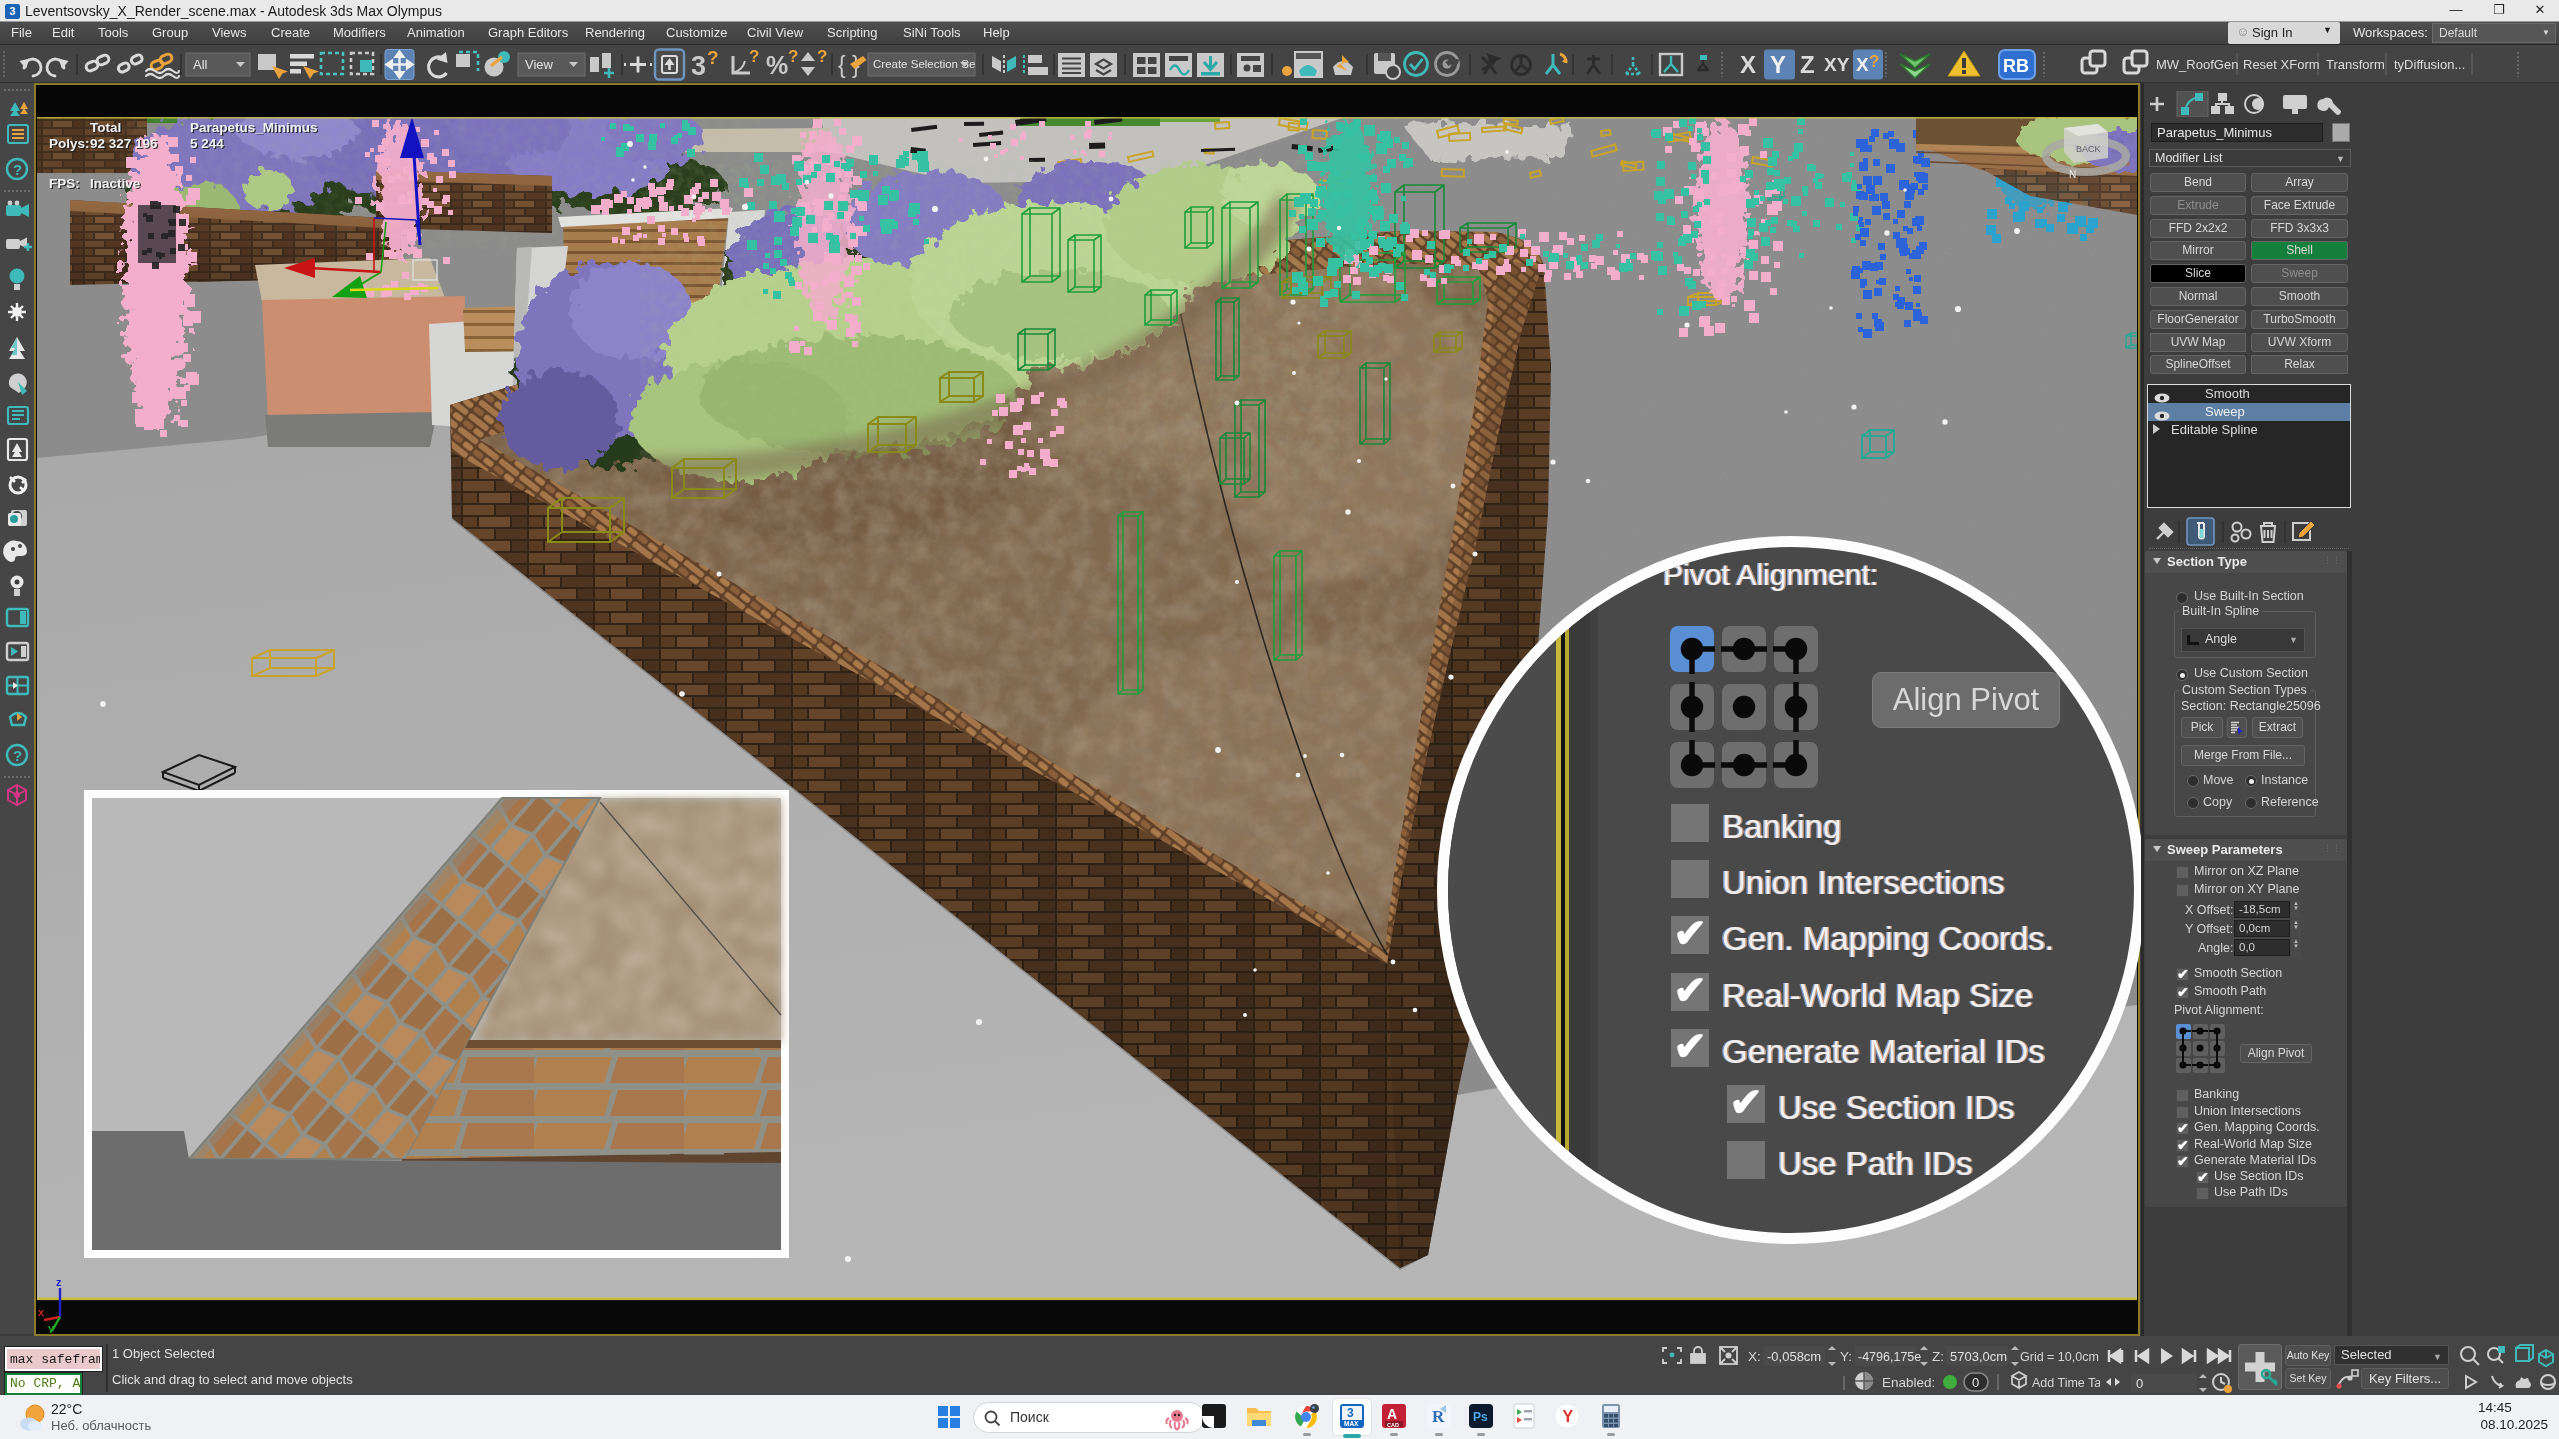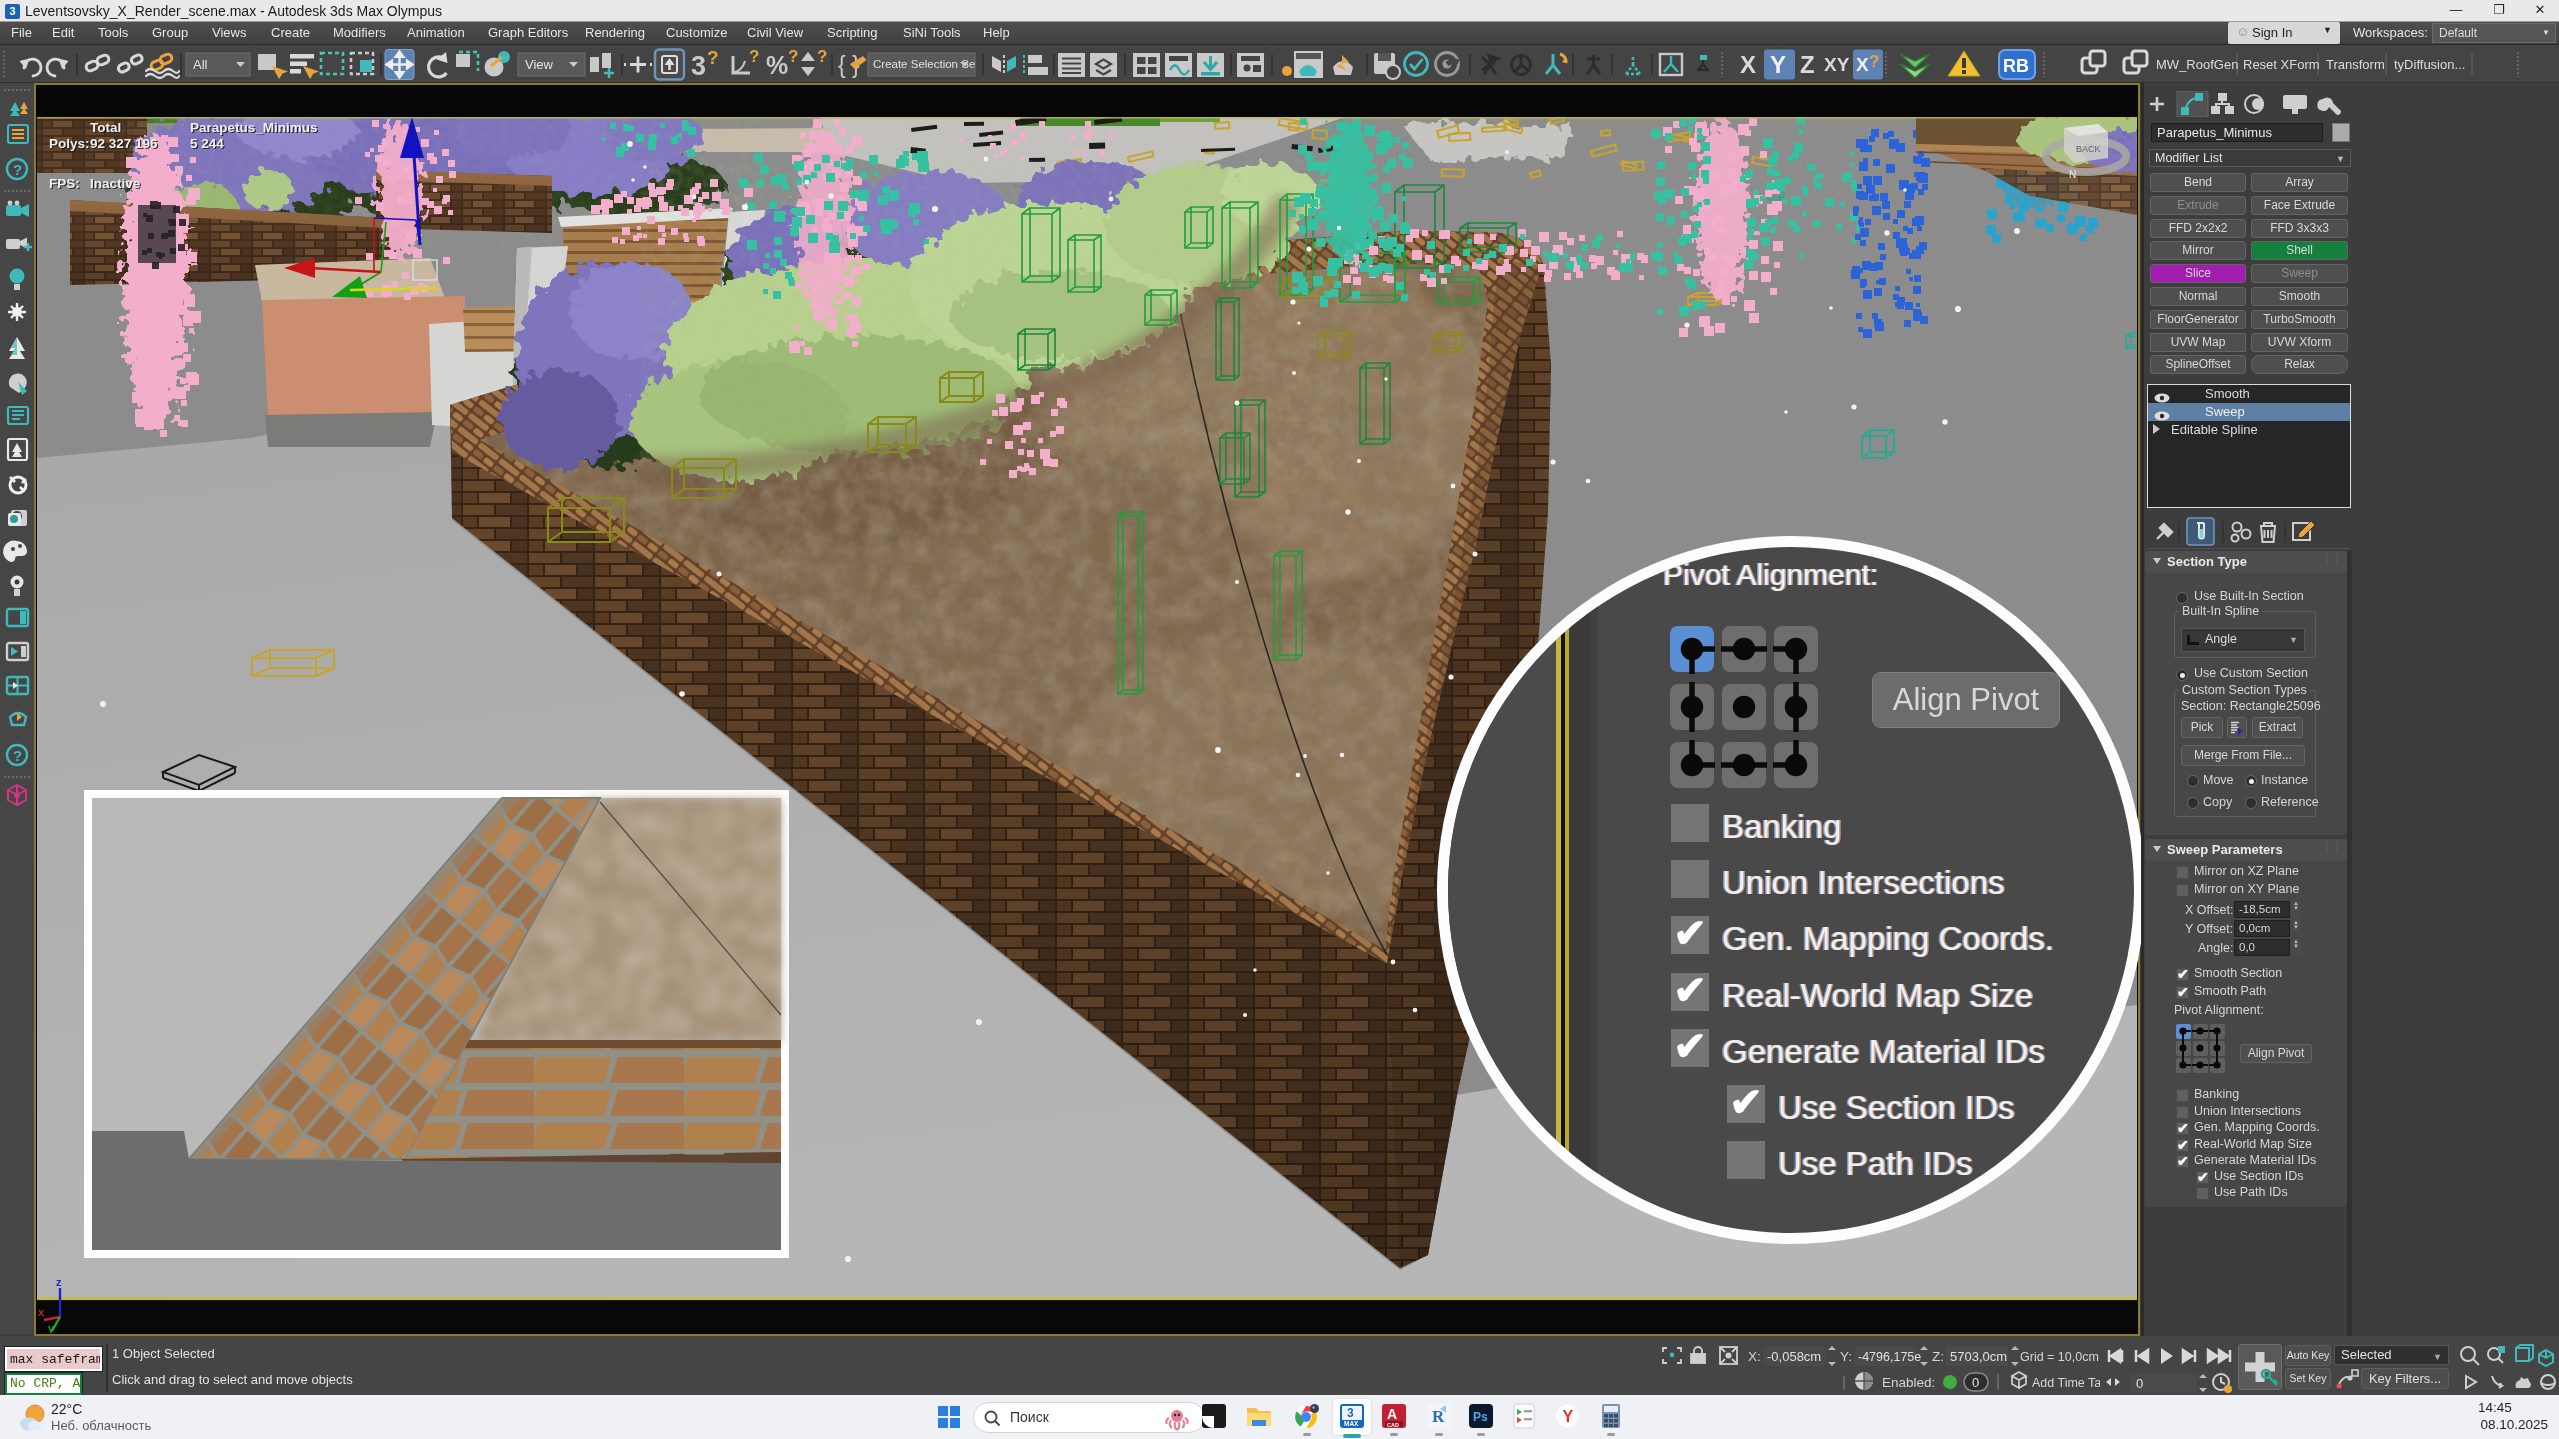"Slice" div.abs { background: #a21caf -> #000000 }
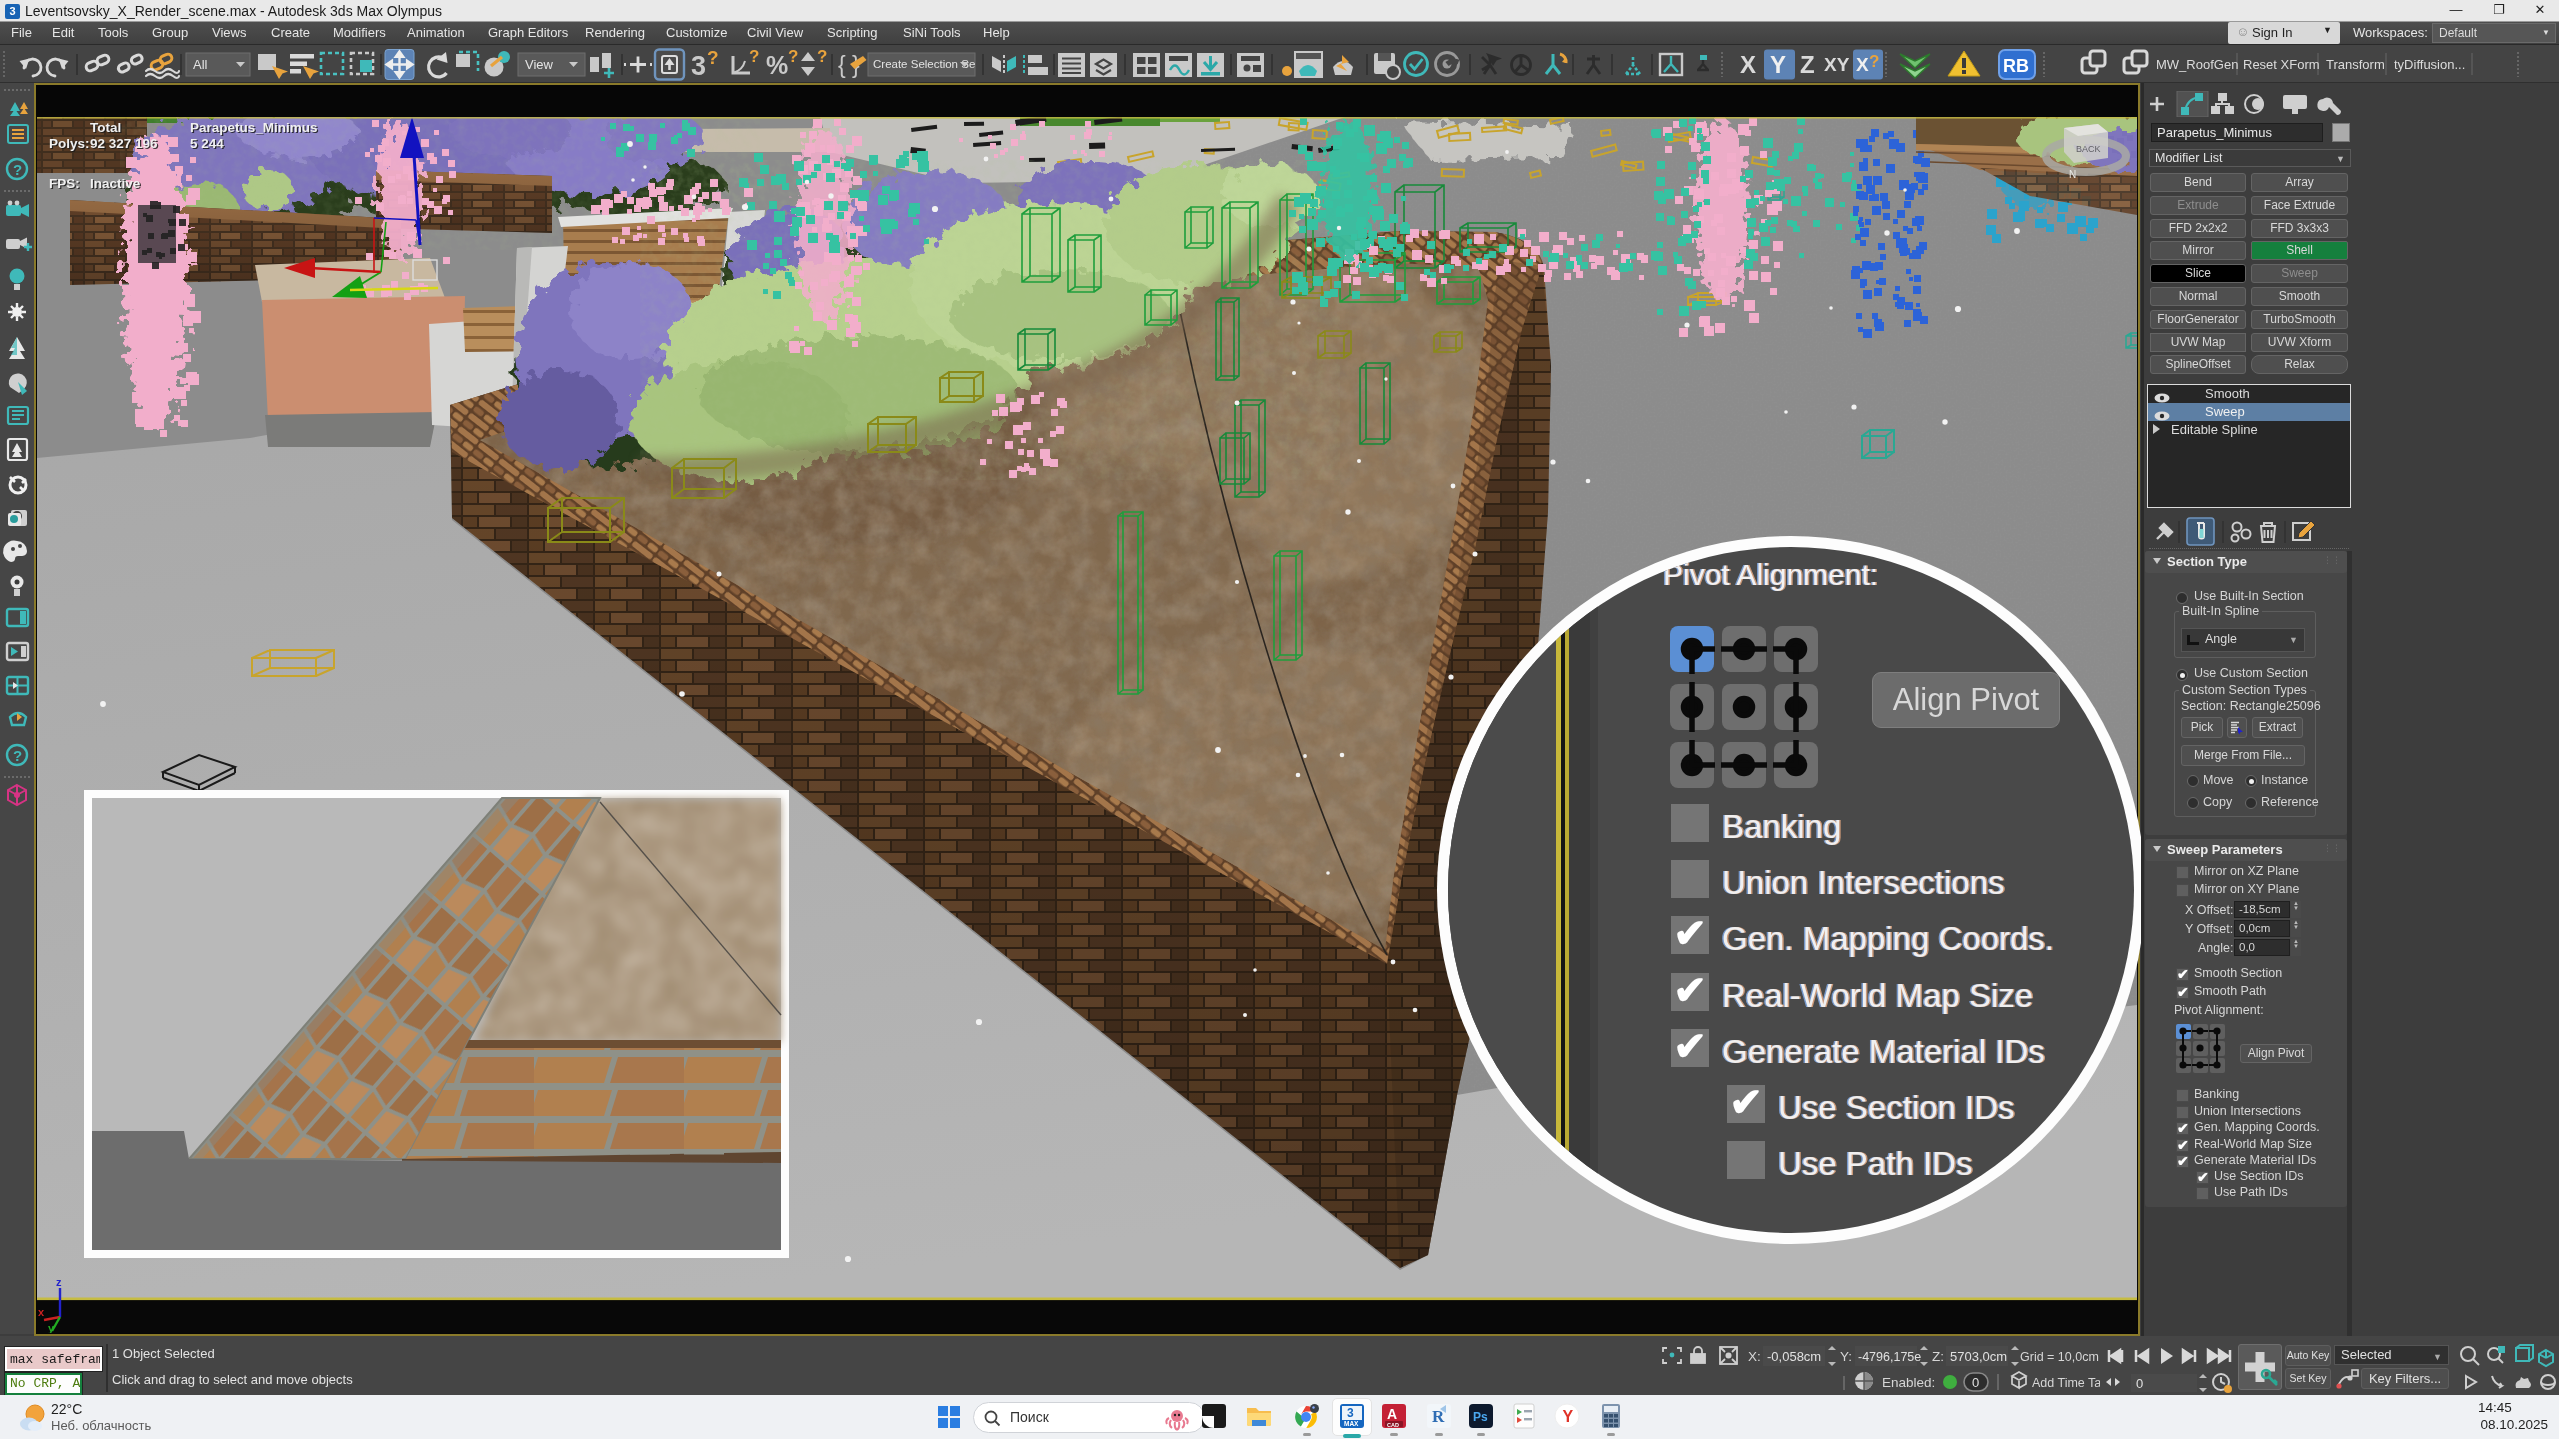"Relax" div.abs { border-radius: 8px -> 1px }
